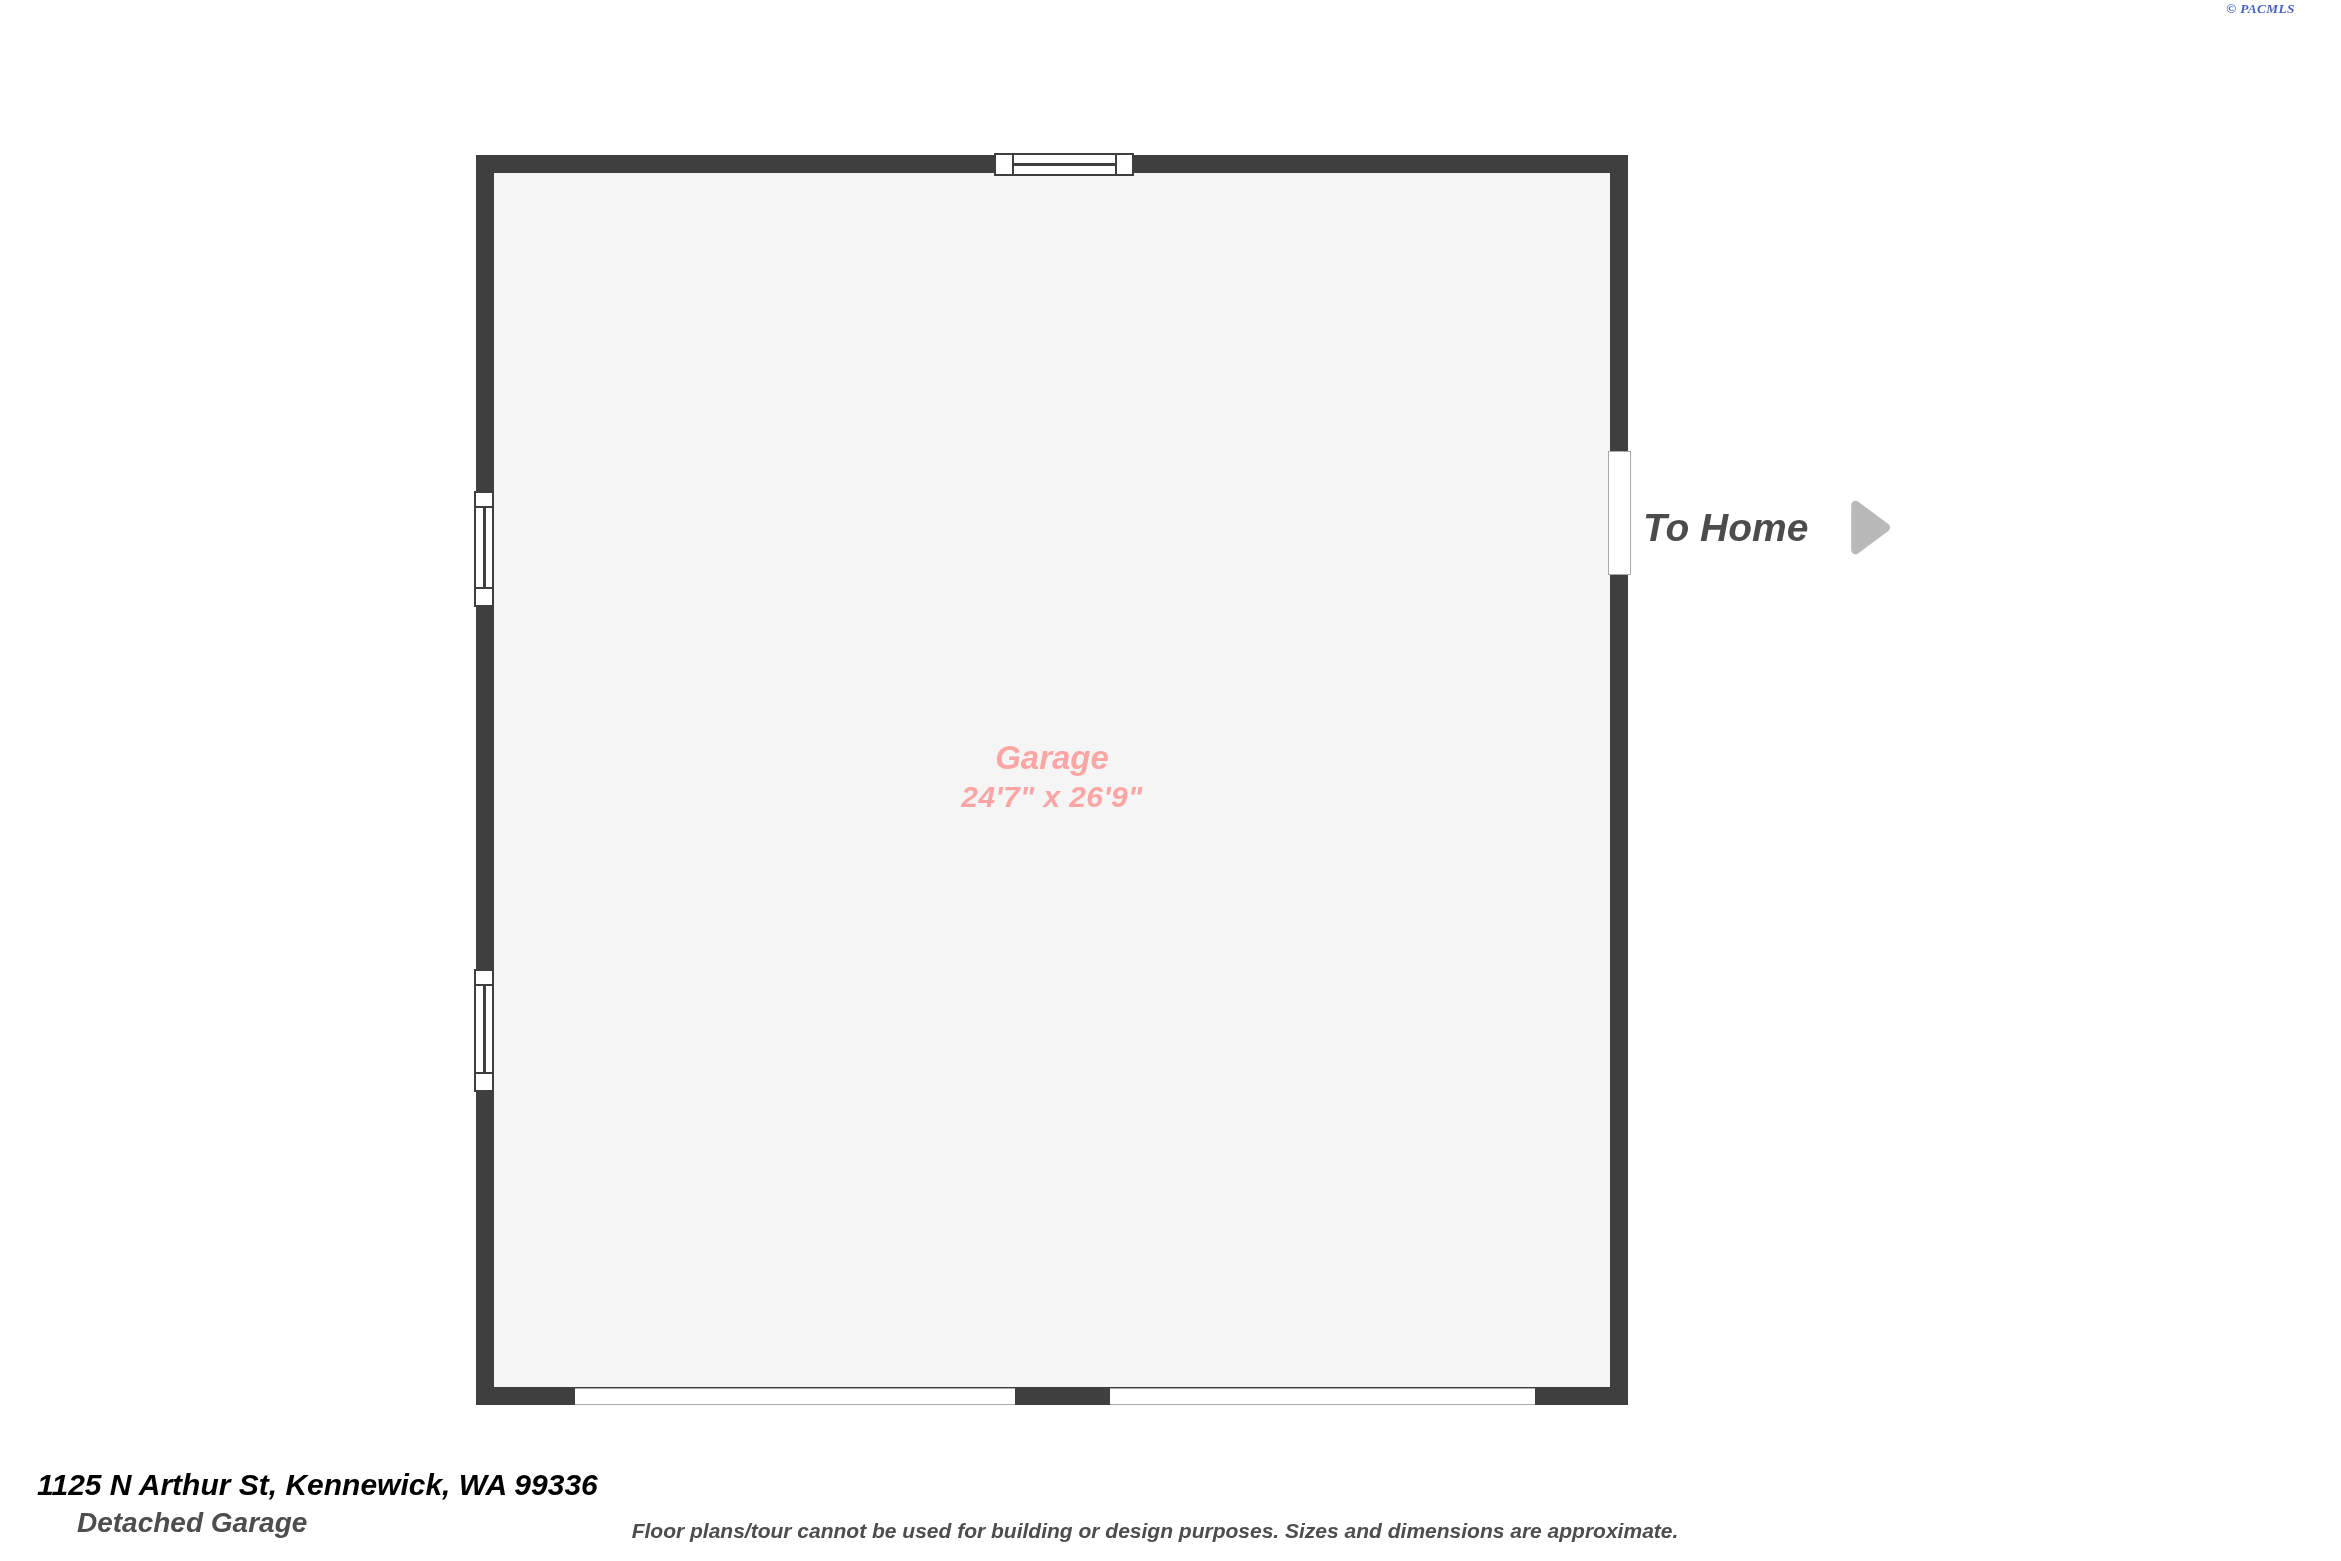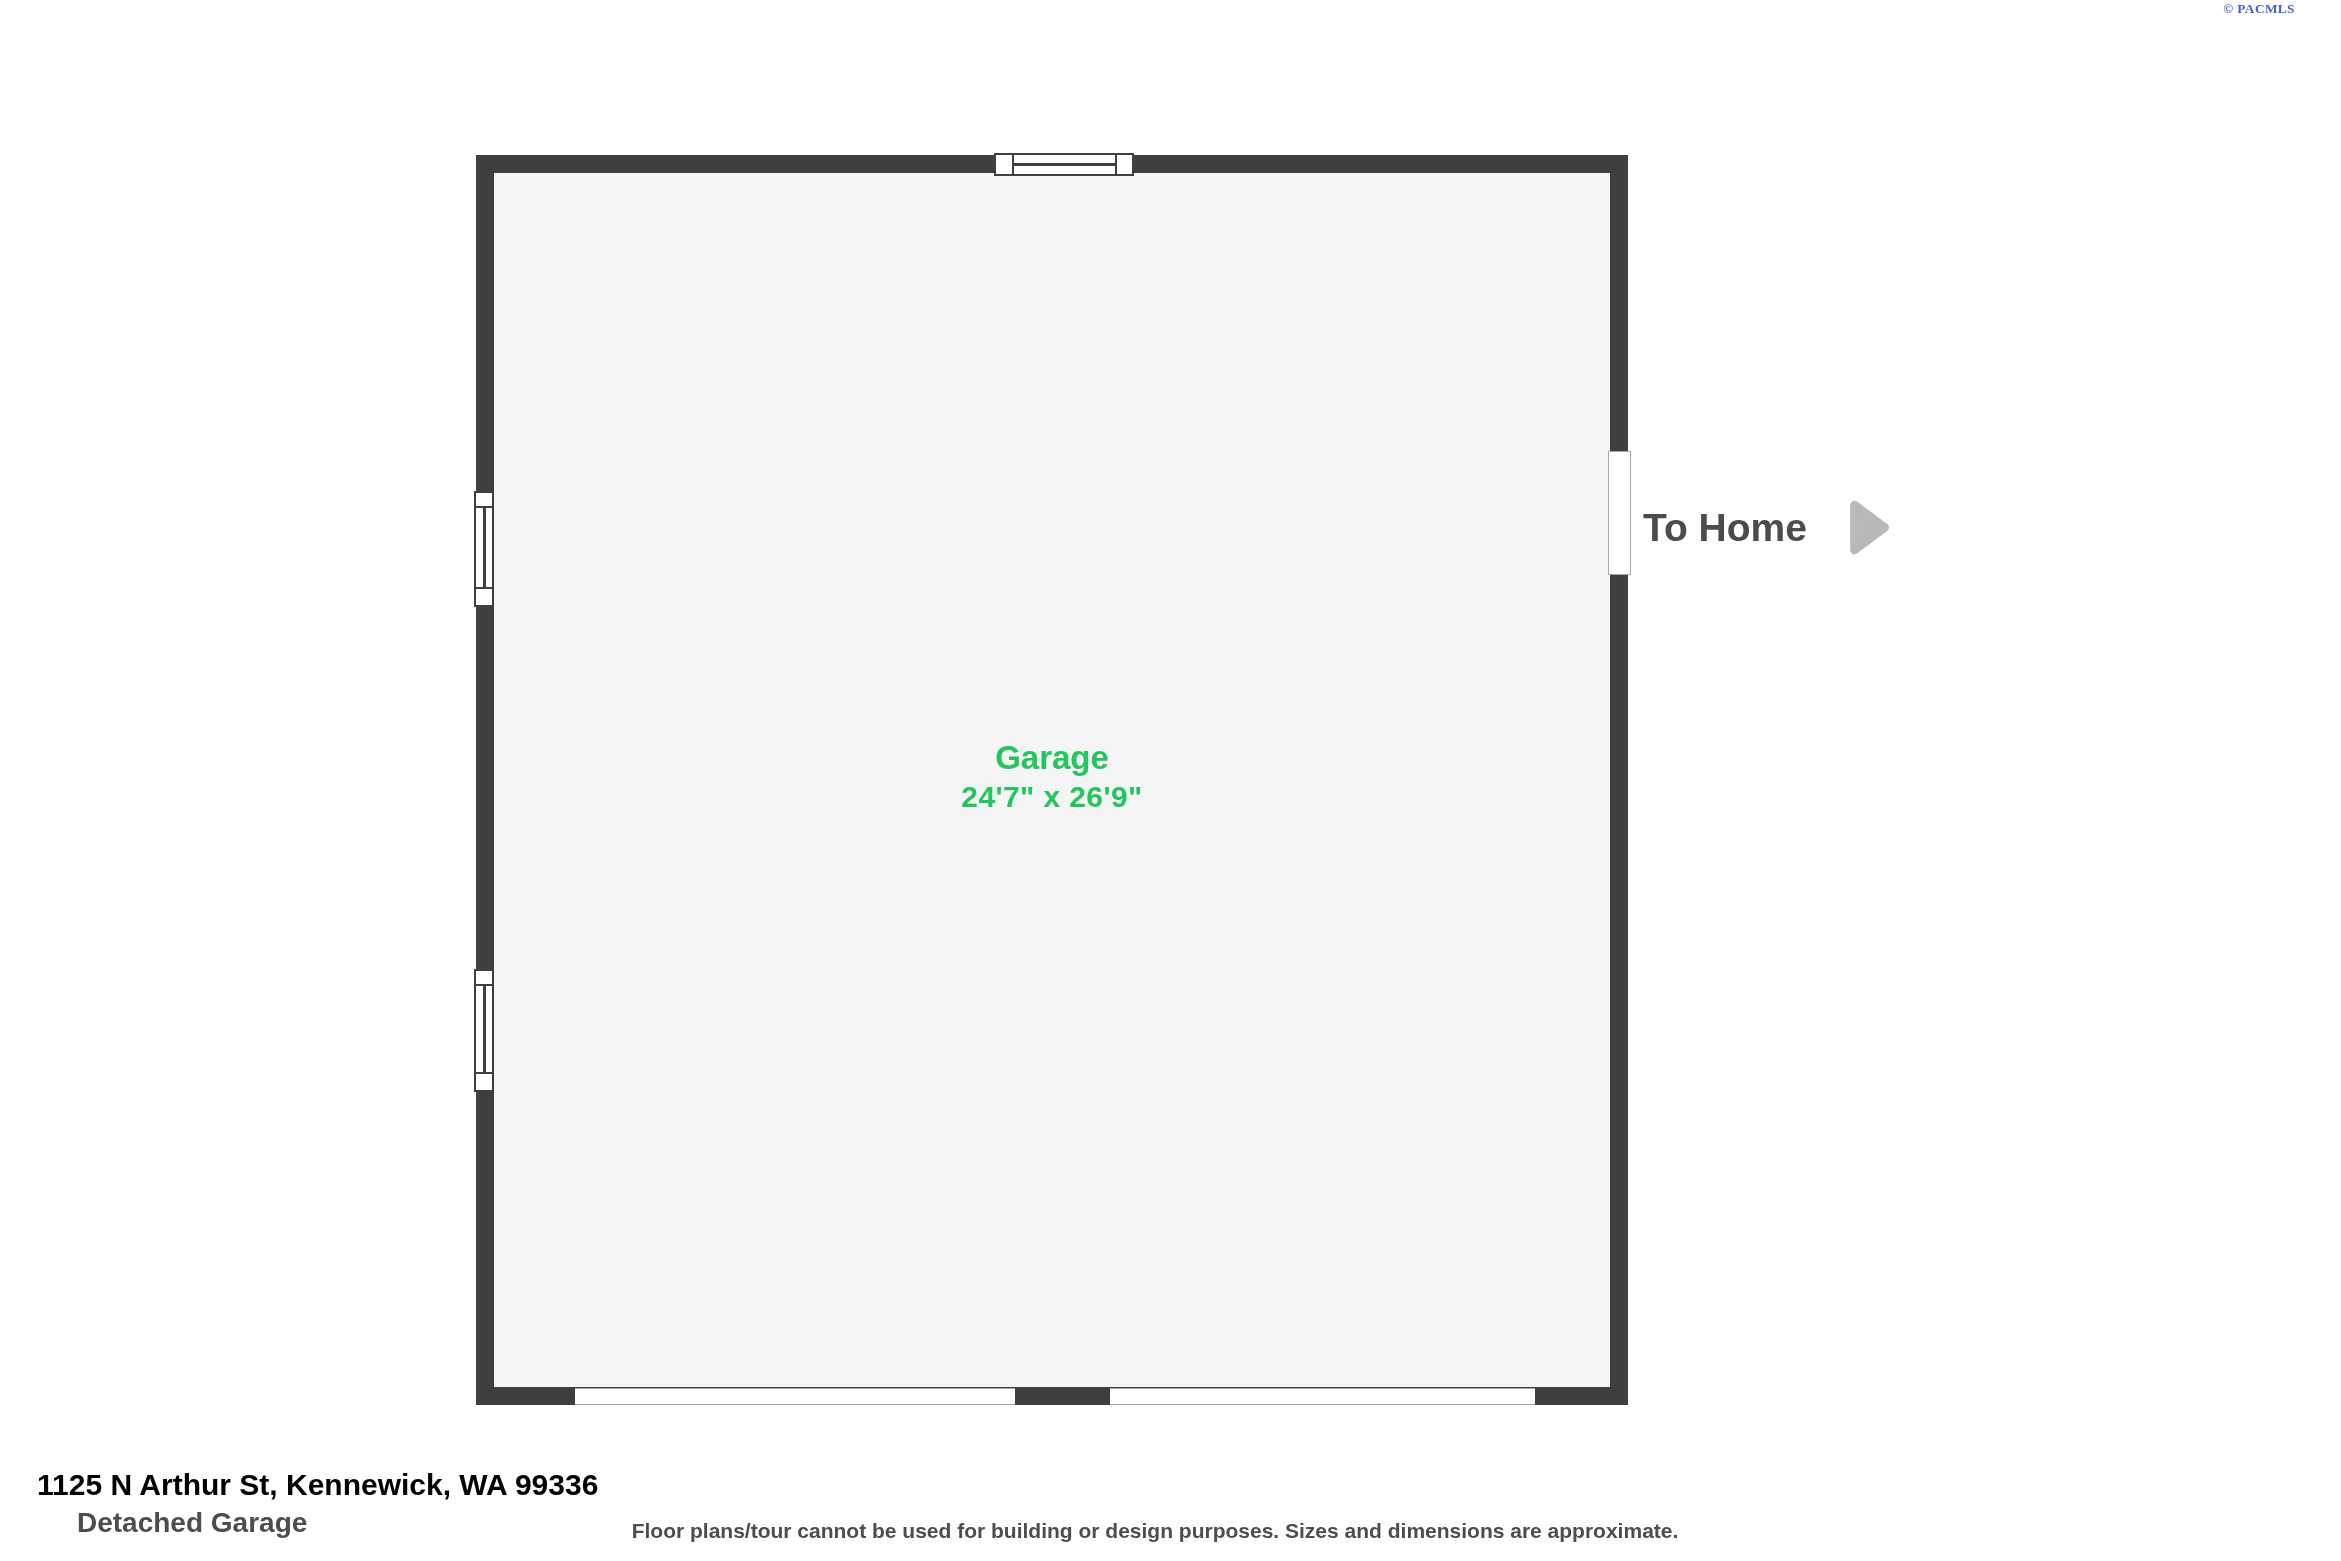"© PACMLS" .canvas { font-style: none -> italic }
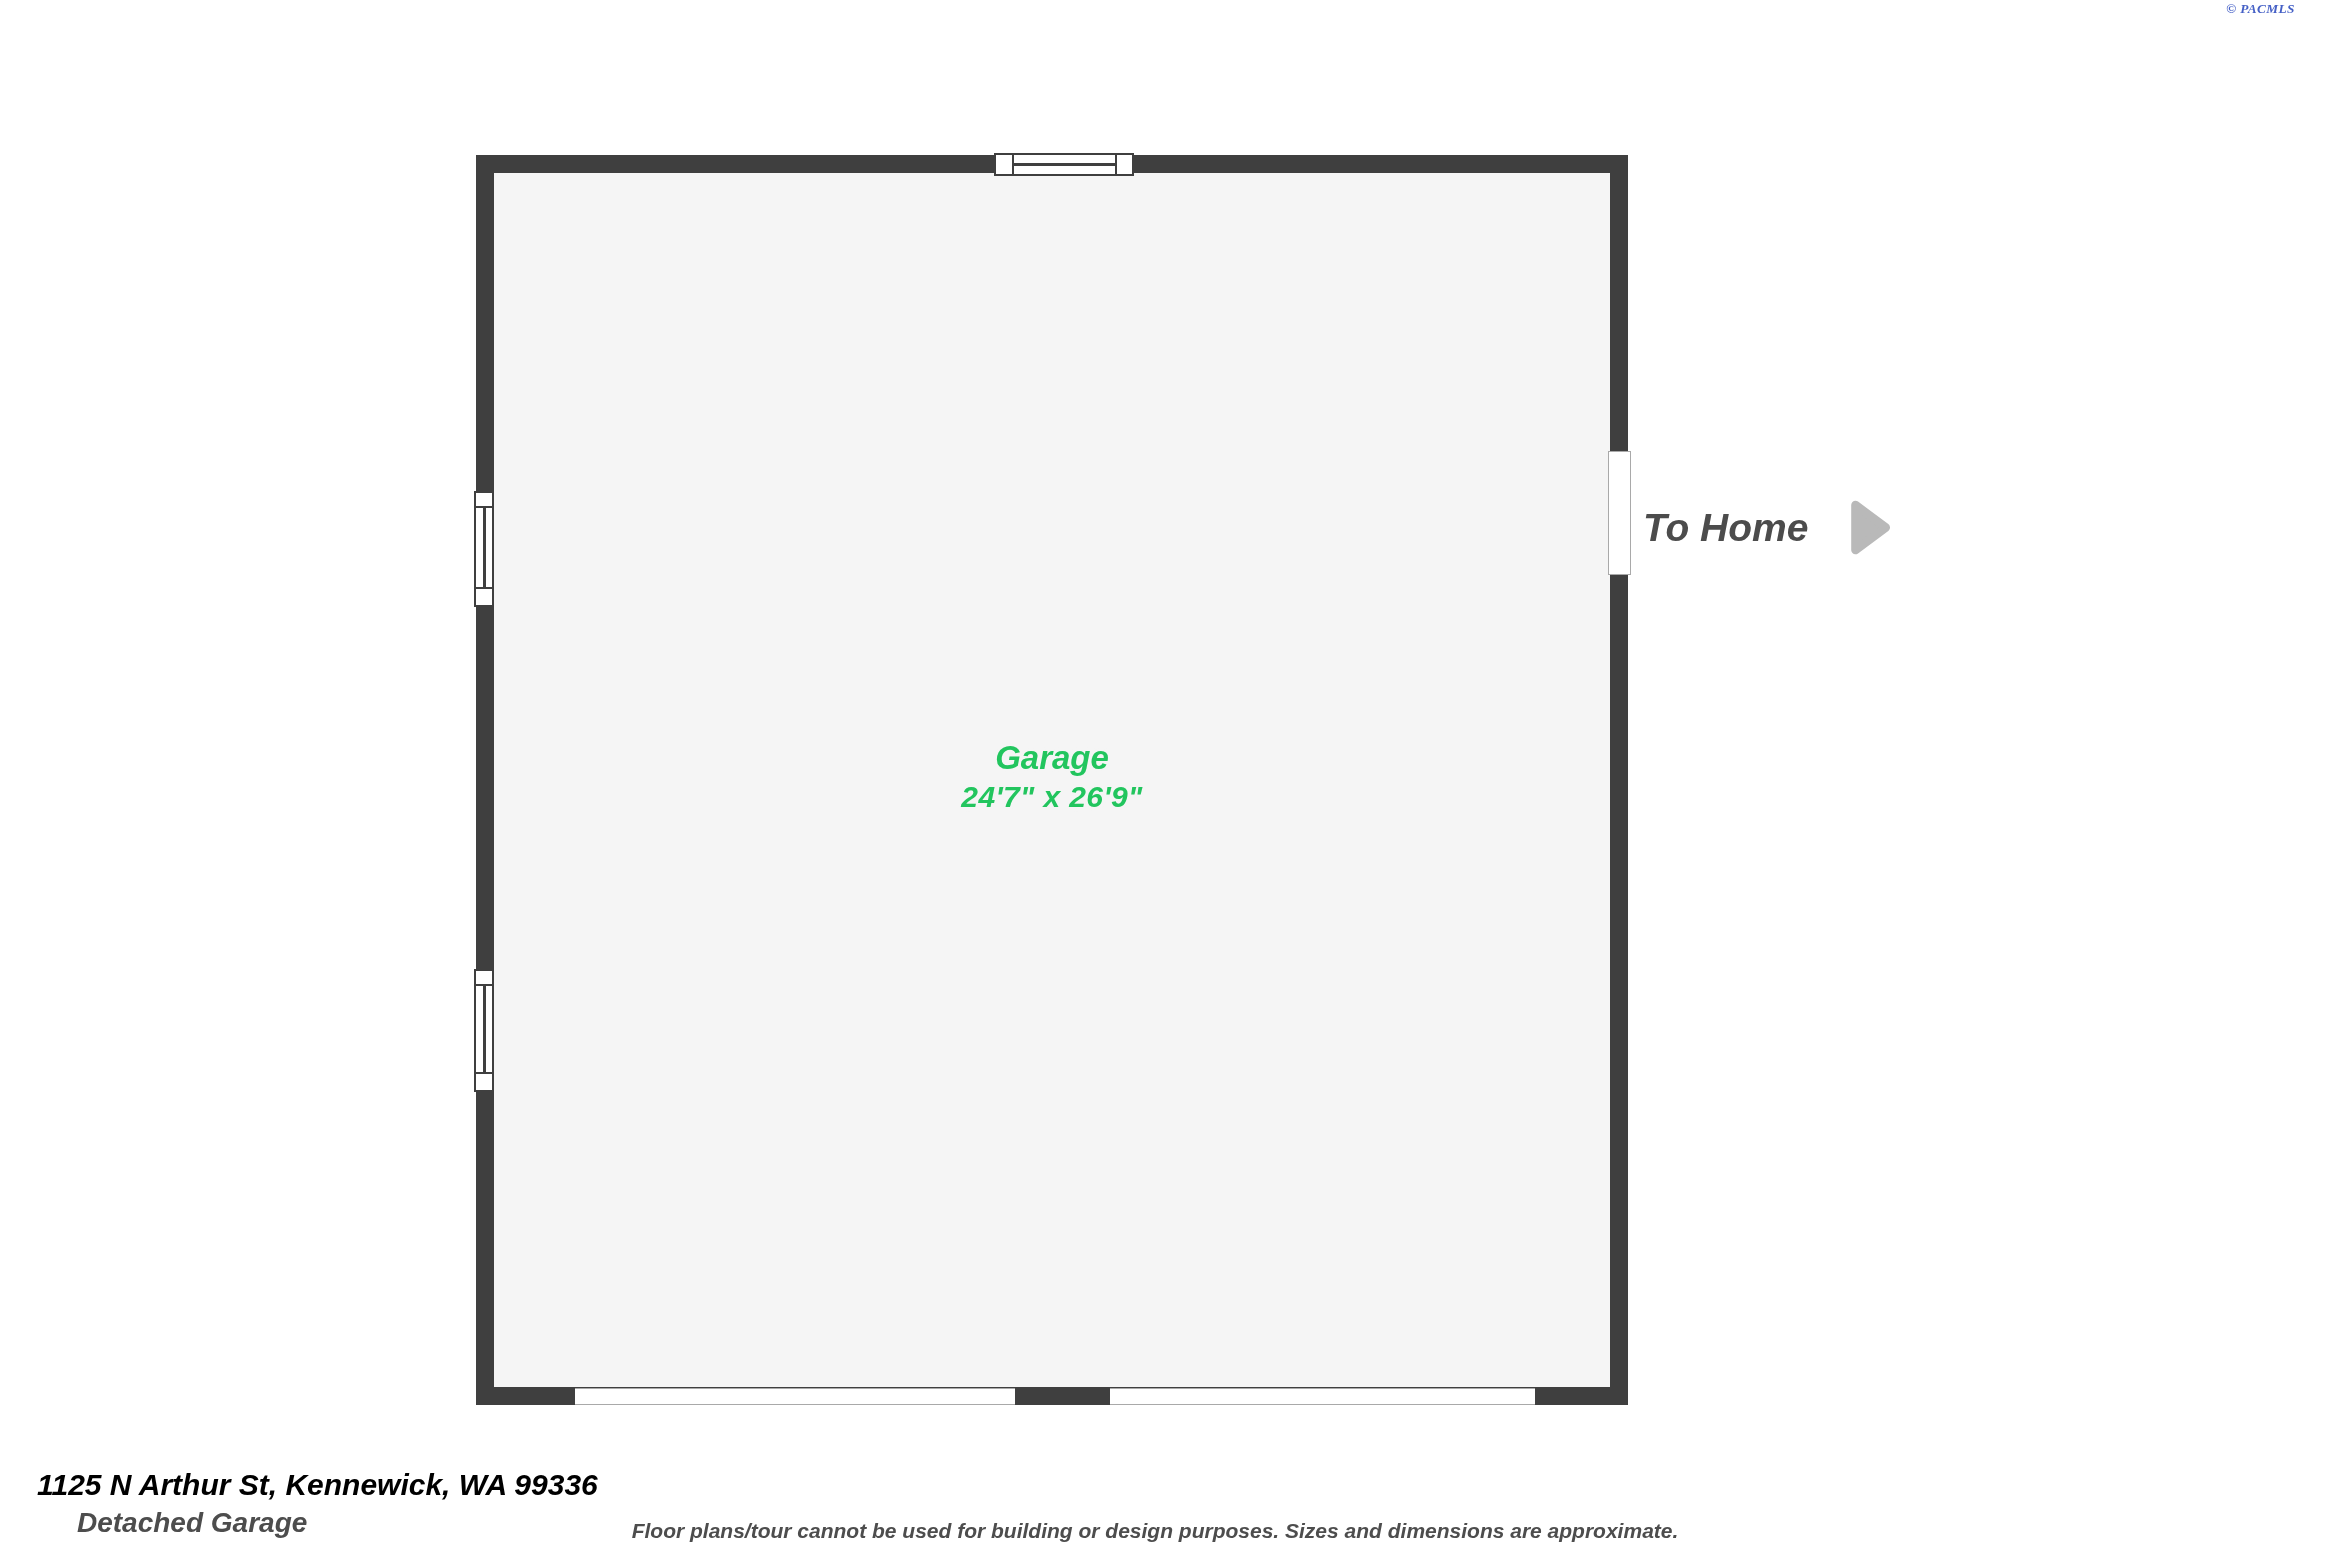"Garage" .room-label { color: #22c55e -> #fca5a5 }
